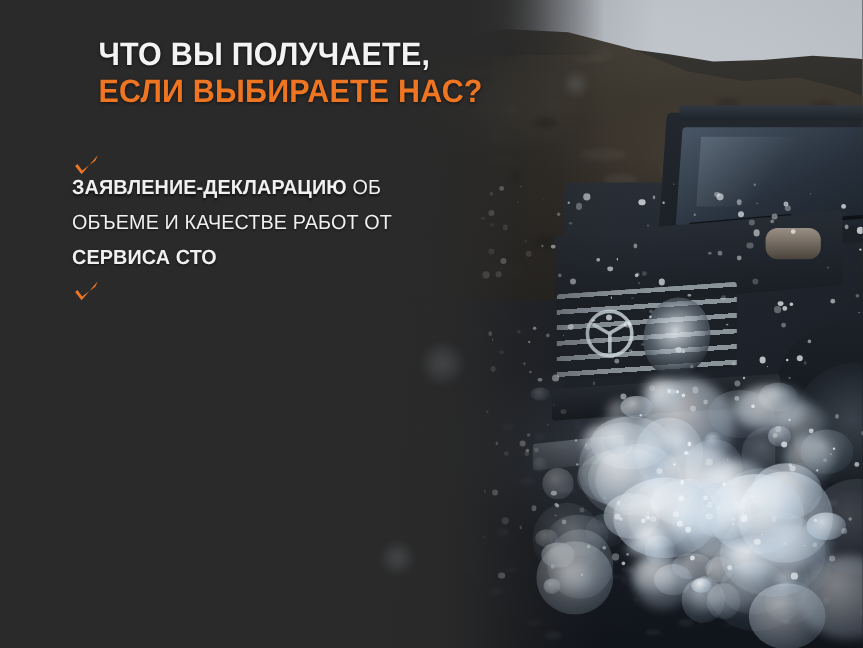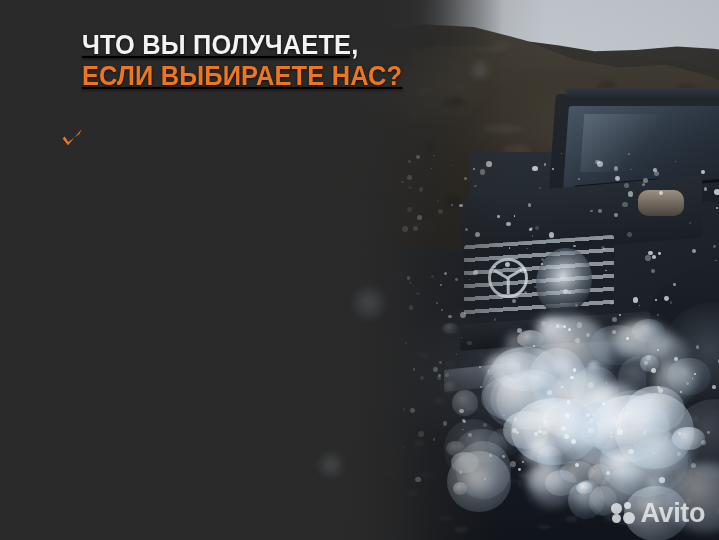"ЧТО ВЫ ПОЛУЧАЕТЕ," .headline { text-decoration: underline -> none }
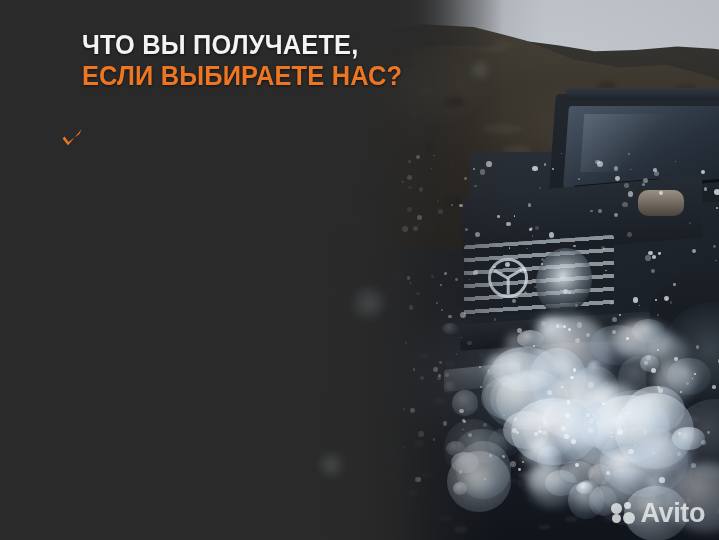"ЗАЯВЛЕНИЕ-ДЕКЛАРАЦИЮ ОБ" div.bullet { html: none -> <div><span> <svg> <path></path> </svg> </span><span><span><span>ЗАЯВЛЕНИЕ-ДЕКЛАРАЦИЮ</span><span> ОБ</span></span><span><span>ОБЪЕМЕ И КАЧЕСТВЕ РАБОТ ОТ</span></span><span><span>СЕРВИСА СТО</span></span></span></div> }
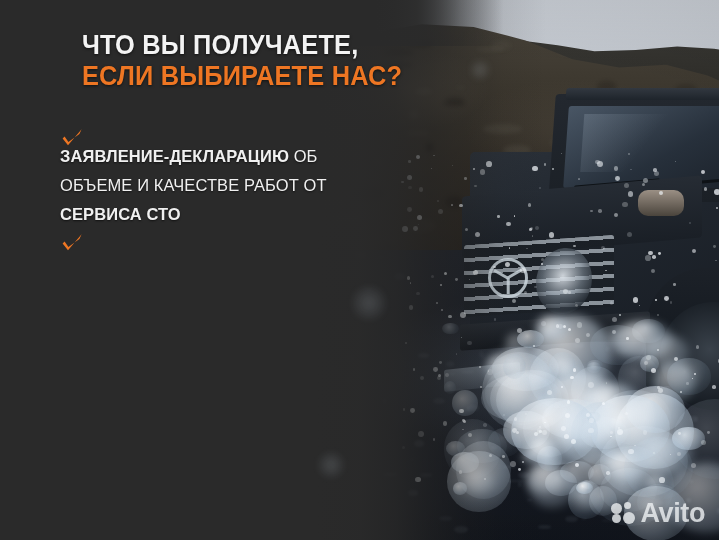"Avito" div.avito { html: <div> <span> <i></i> <i></i> <i></i> <i></i> </span> <span>Avito</span> </div> -> none }
